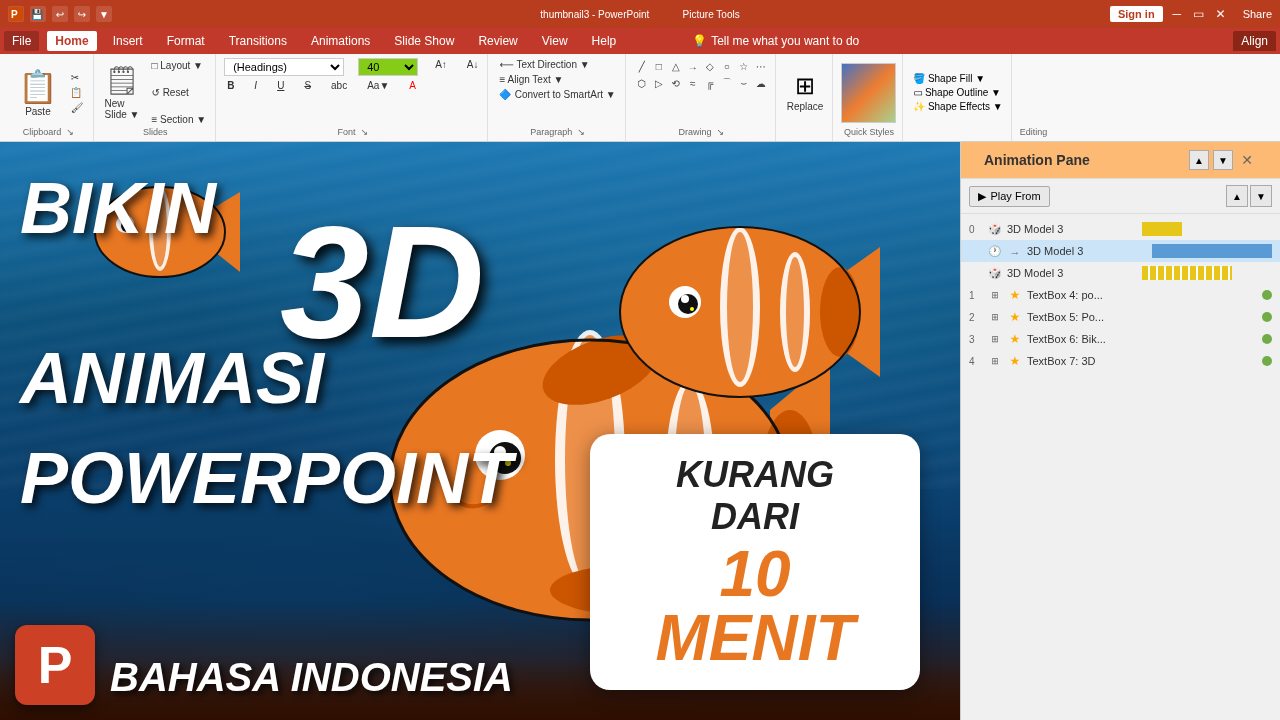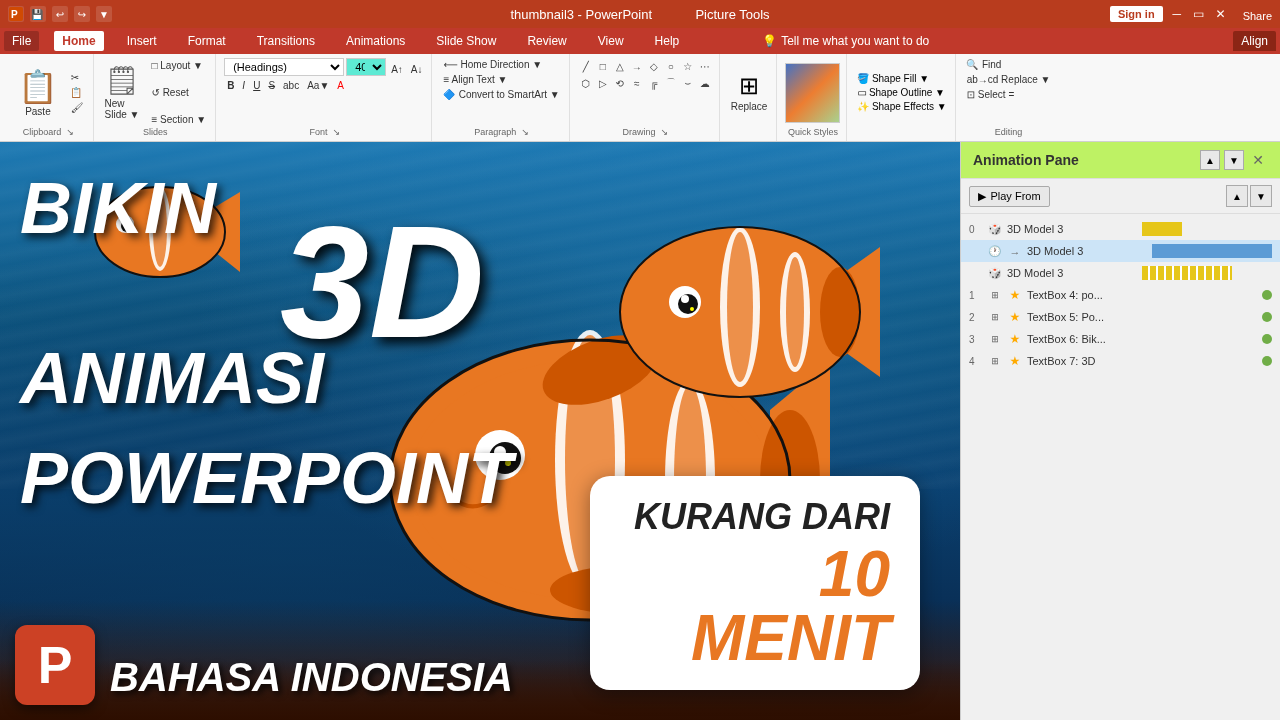"thumbnail3 - PowerPoint Picture Tools" .title-bar-center { font-size: 13px -> 10px }
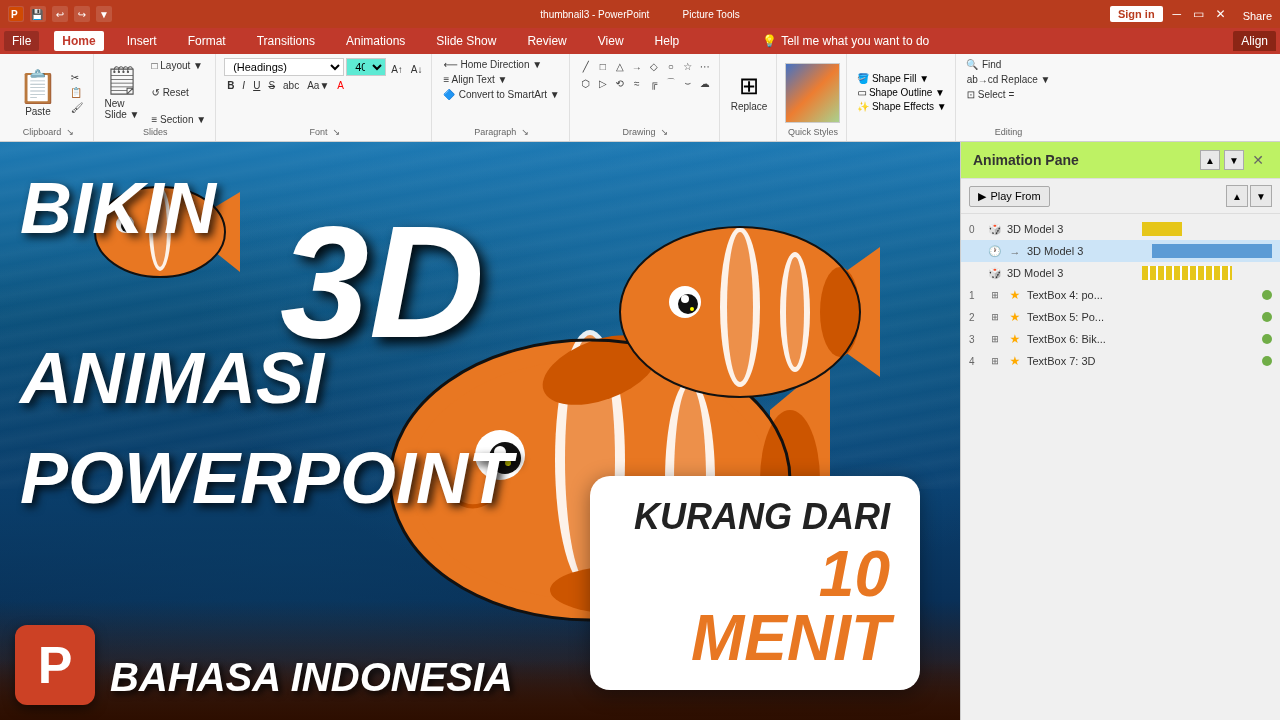"Sign in" .title-bar-right { align-items: flex-end -> center }
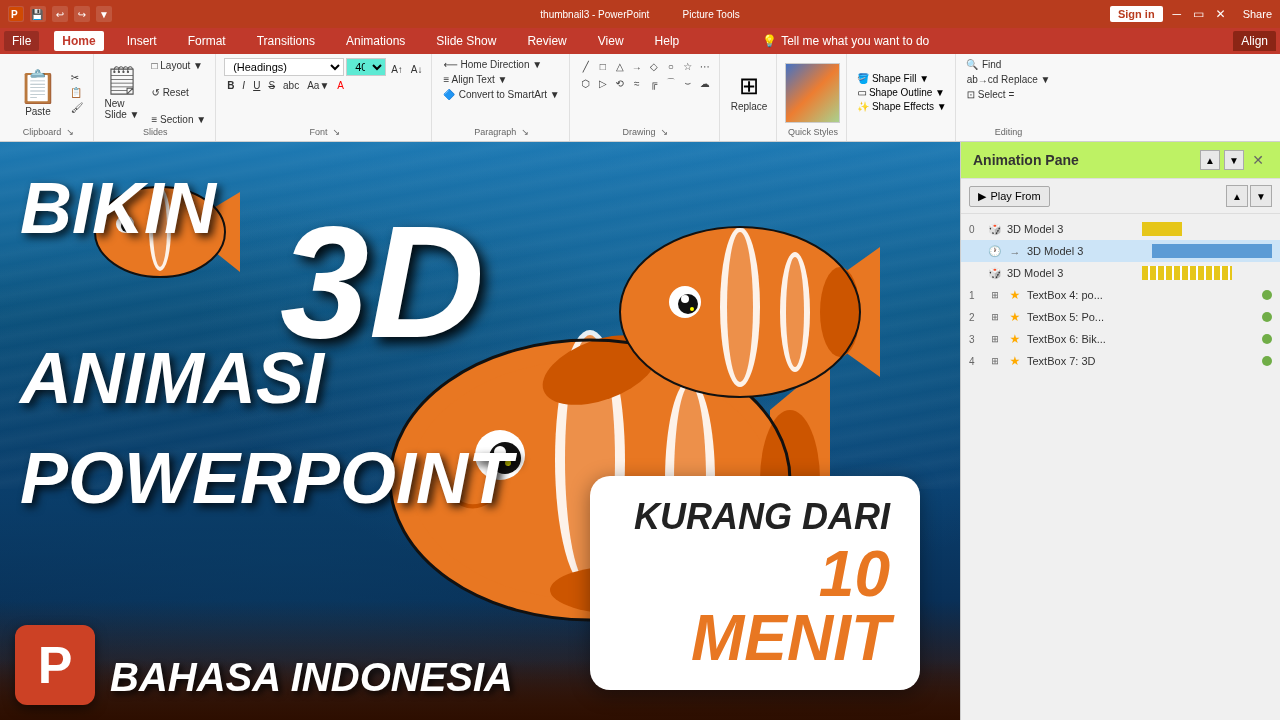"File" .menu-bar { gap: 15px -> 8px }
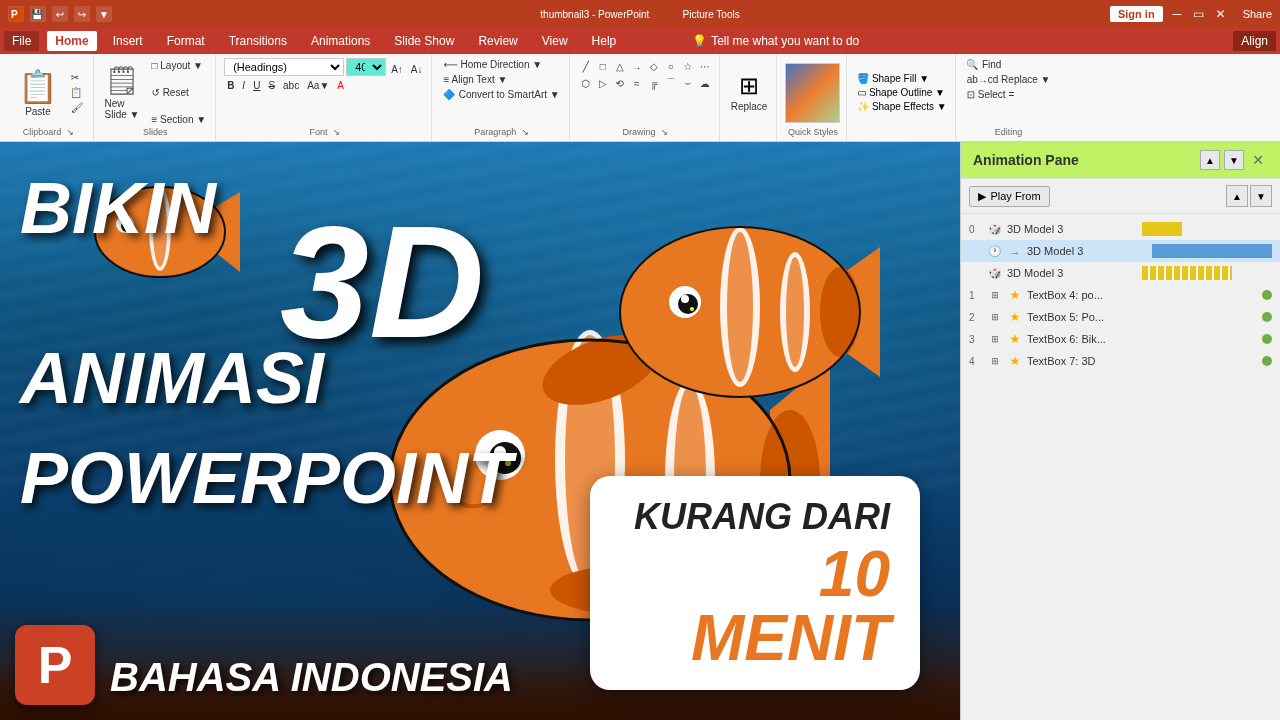"(Headings)" .font-row { align-items: flex-end -> flex-start; gap: 2px -> 14px }
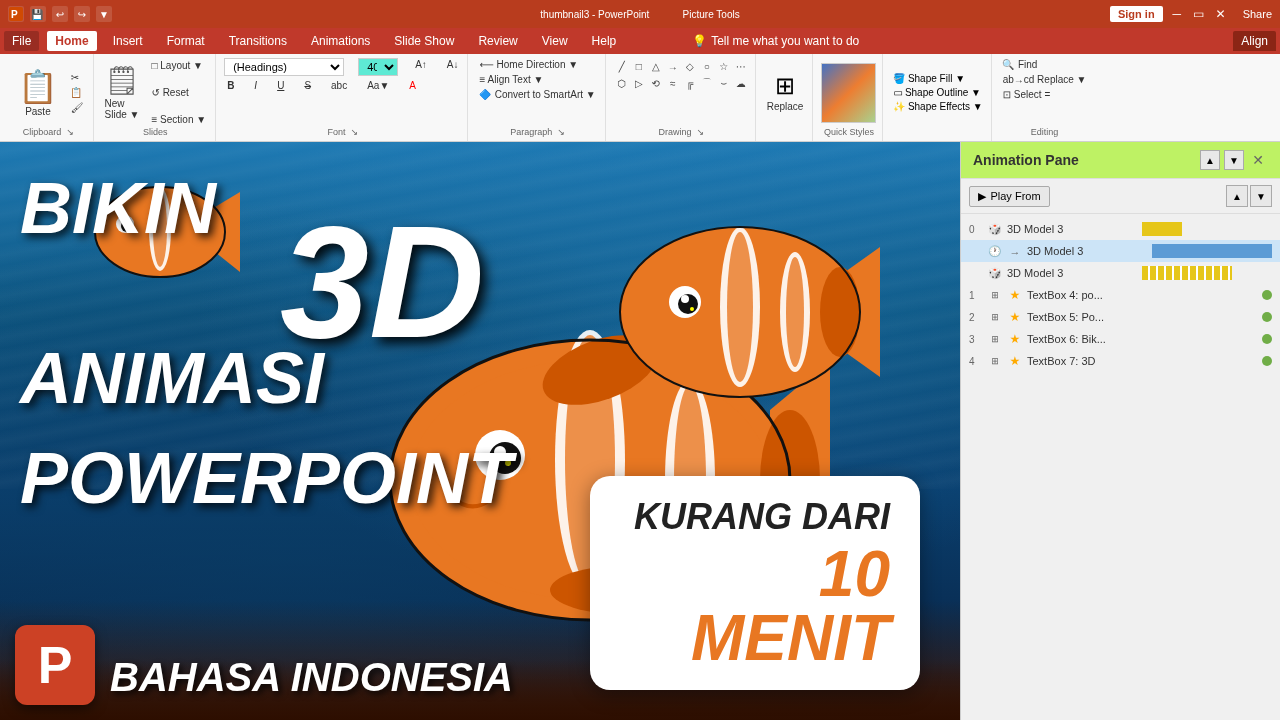"40" .size-selector { background: #5eead4 -> #84cc16; width: 40px -> 60px }
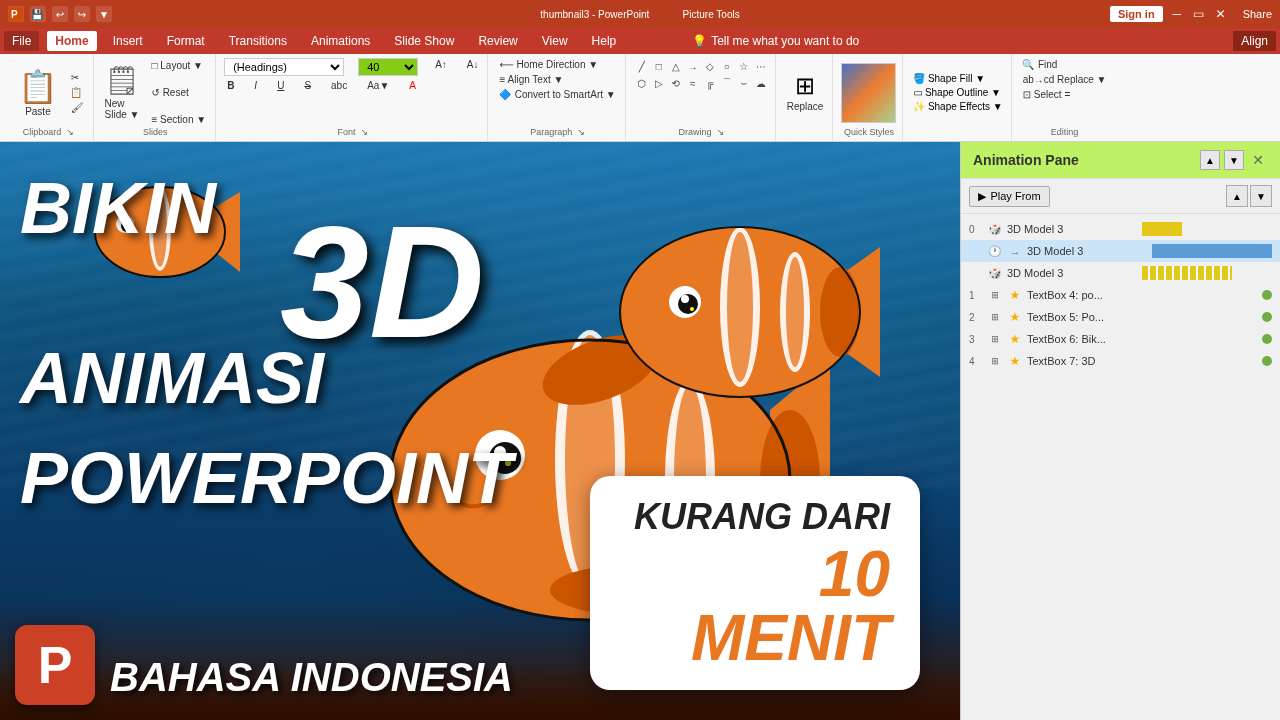"⟵ Home Direction ▼" div.ribbon-btn-sm { text: Home -> Text }
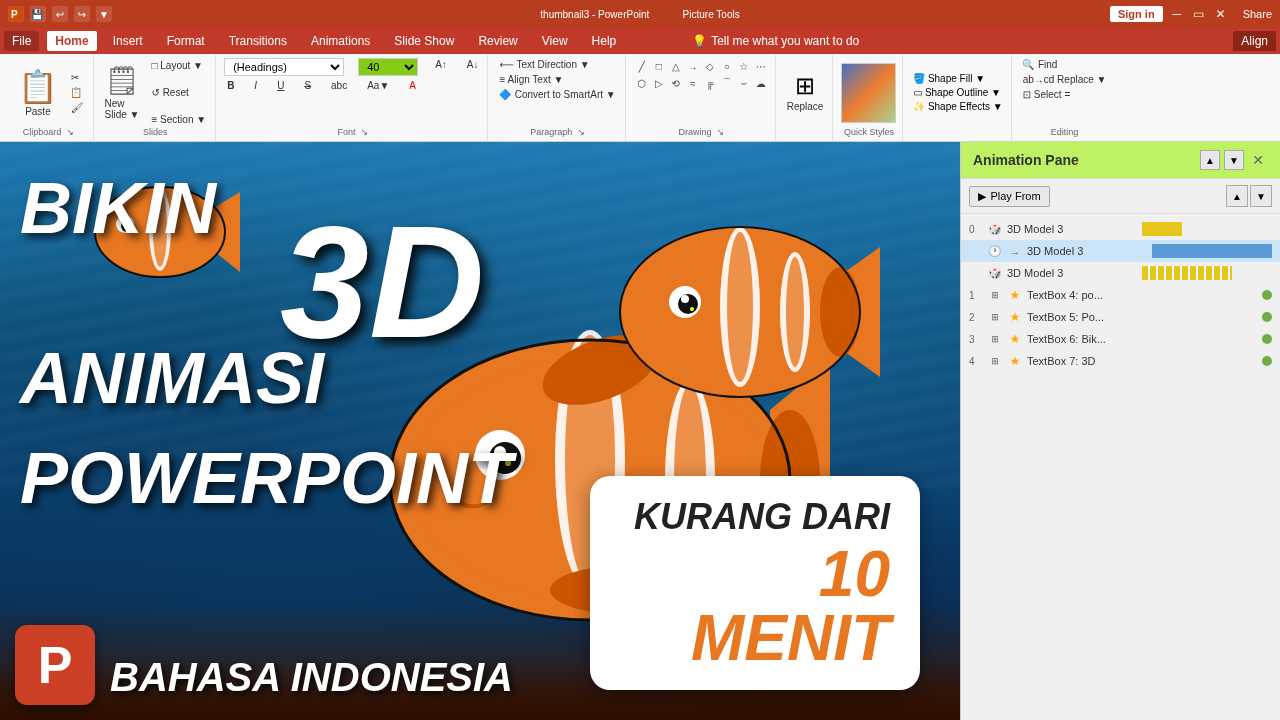"🔍 Find" div.ribbon-group-content { html: <div> <div>🔍 Find</div> <div>ab→cd Replace ▼</div> <div>⊡ Select =</div> </div> -> none }
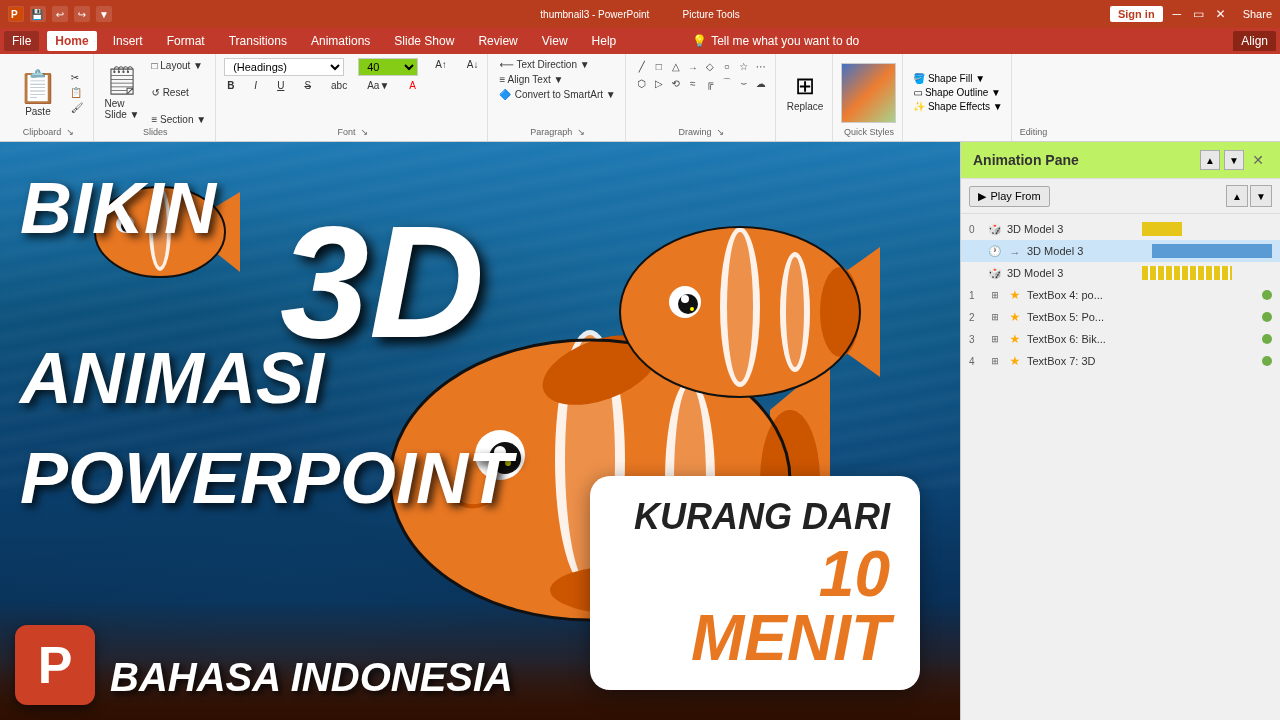"Animation Pane" .anim-pane-header { background: #bef264 -> #fdba74; padding: 8px 12px -> 8px 23px }
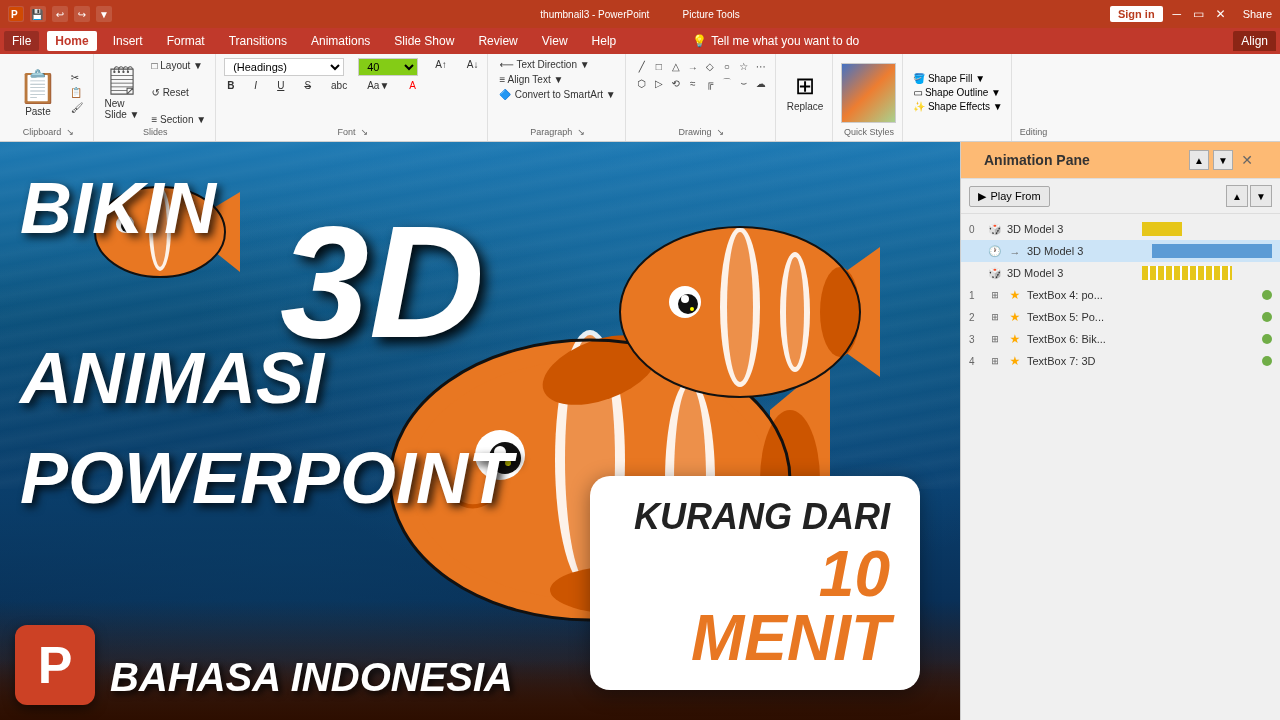"KURANG DARI" .kurang-box { padding: 20px 30px -> 20px 46px; text-align: right -> center }
